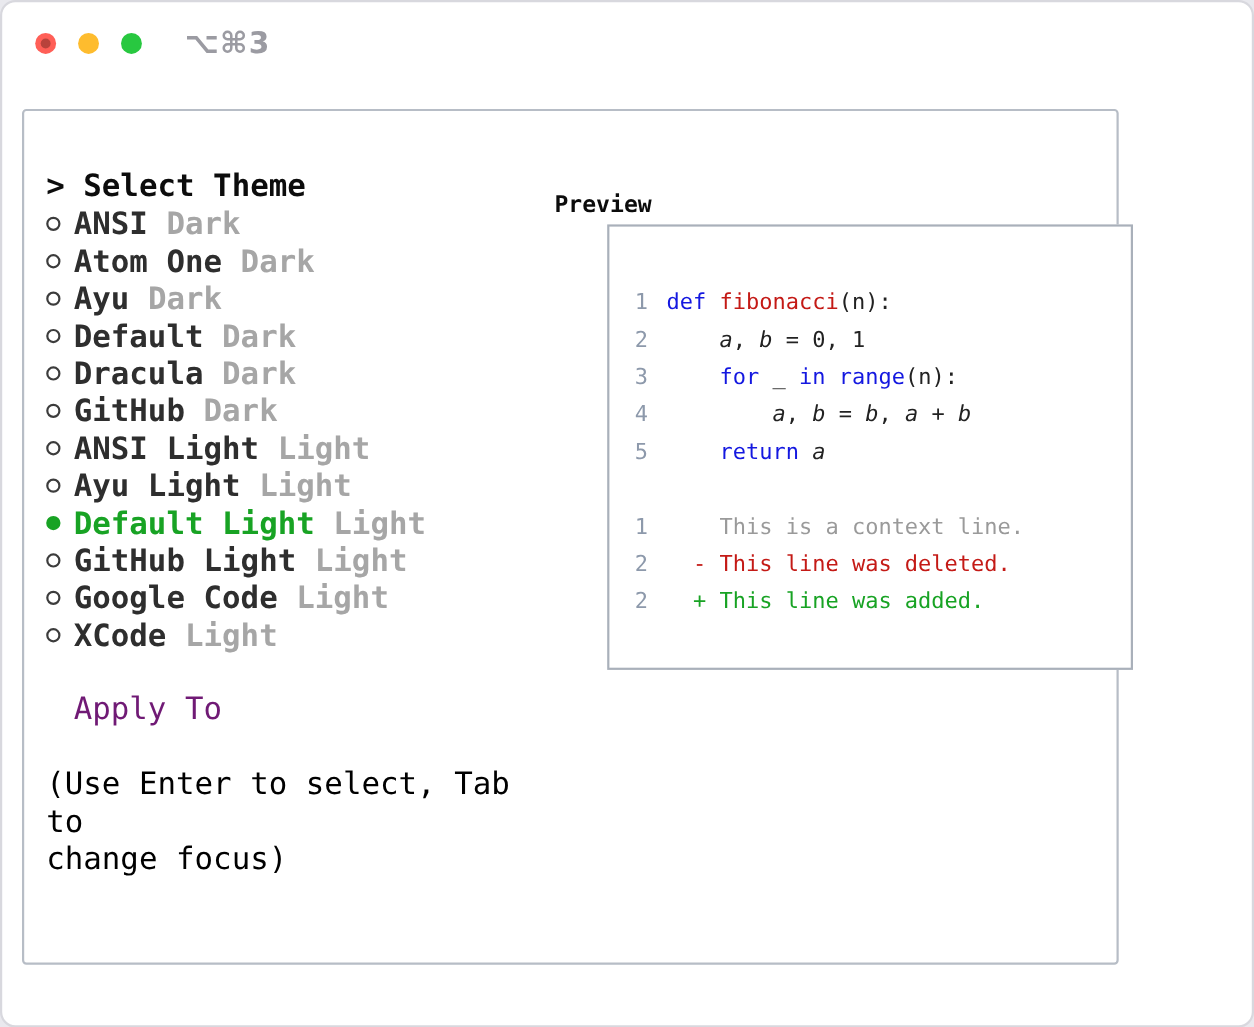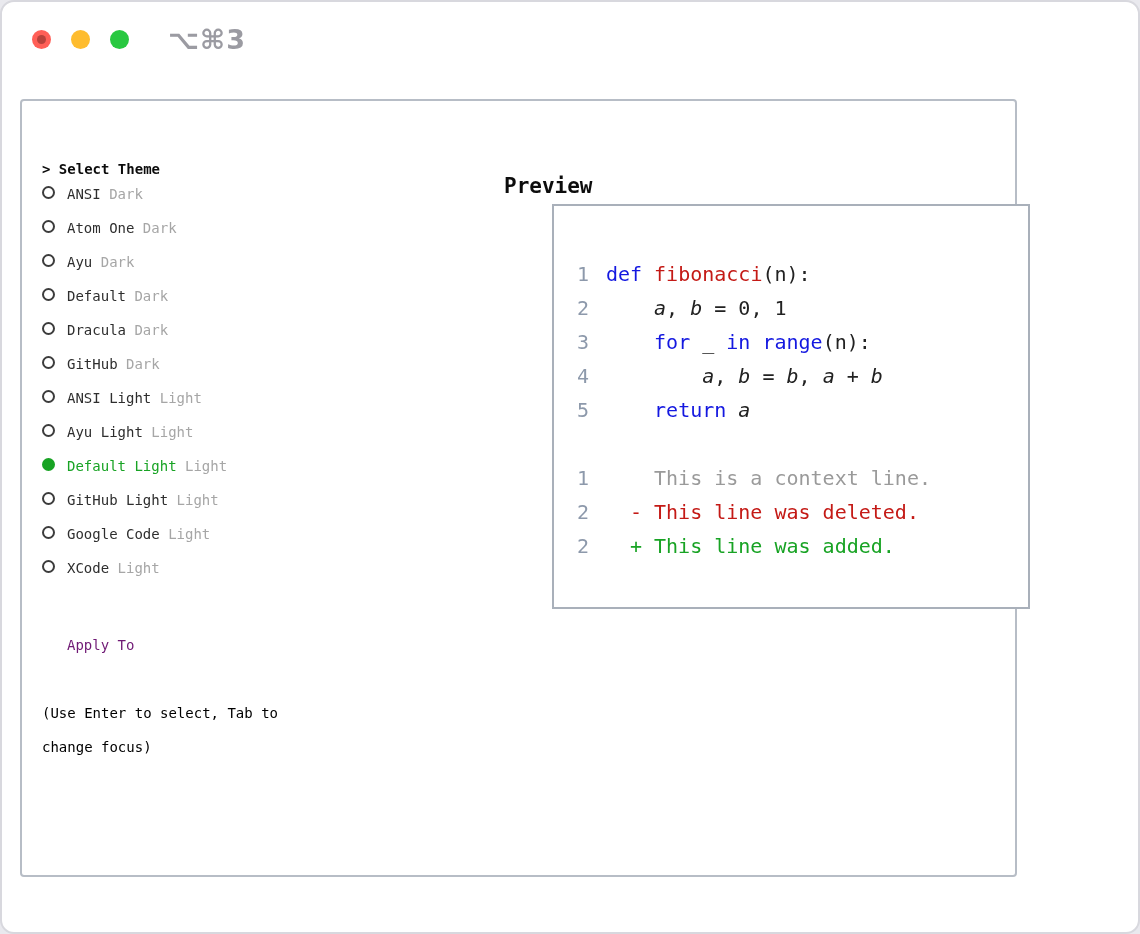"> Select Theme" .selector { font-size: 14px -> 28px }
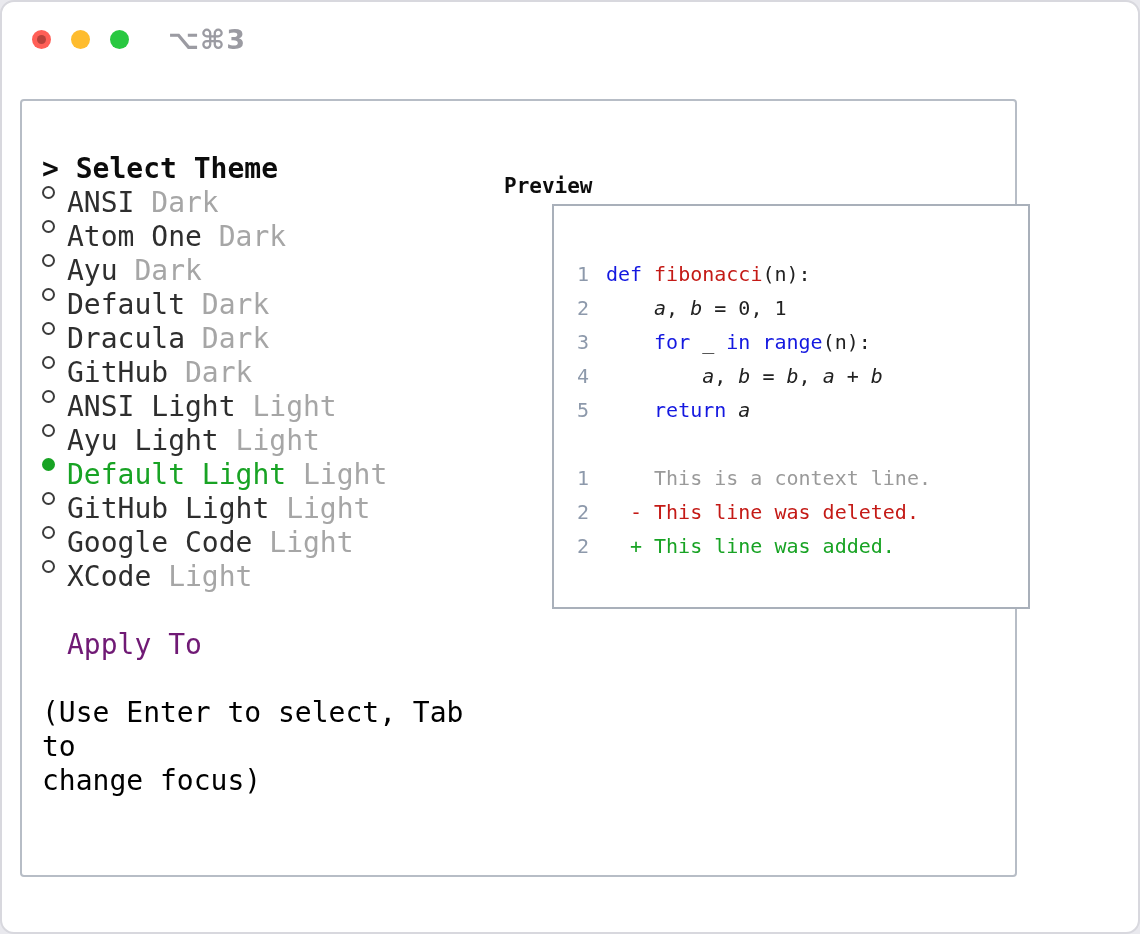"ANSI" .row { align-items: none -> center; font-weight: none -> bold }
